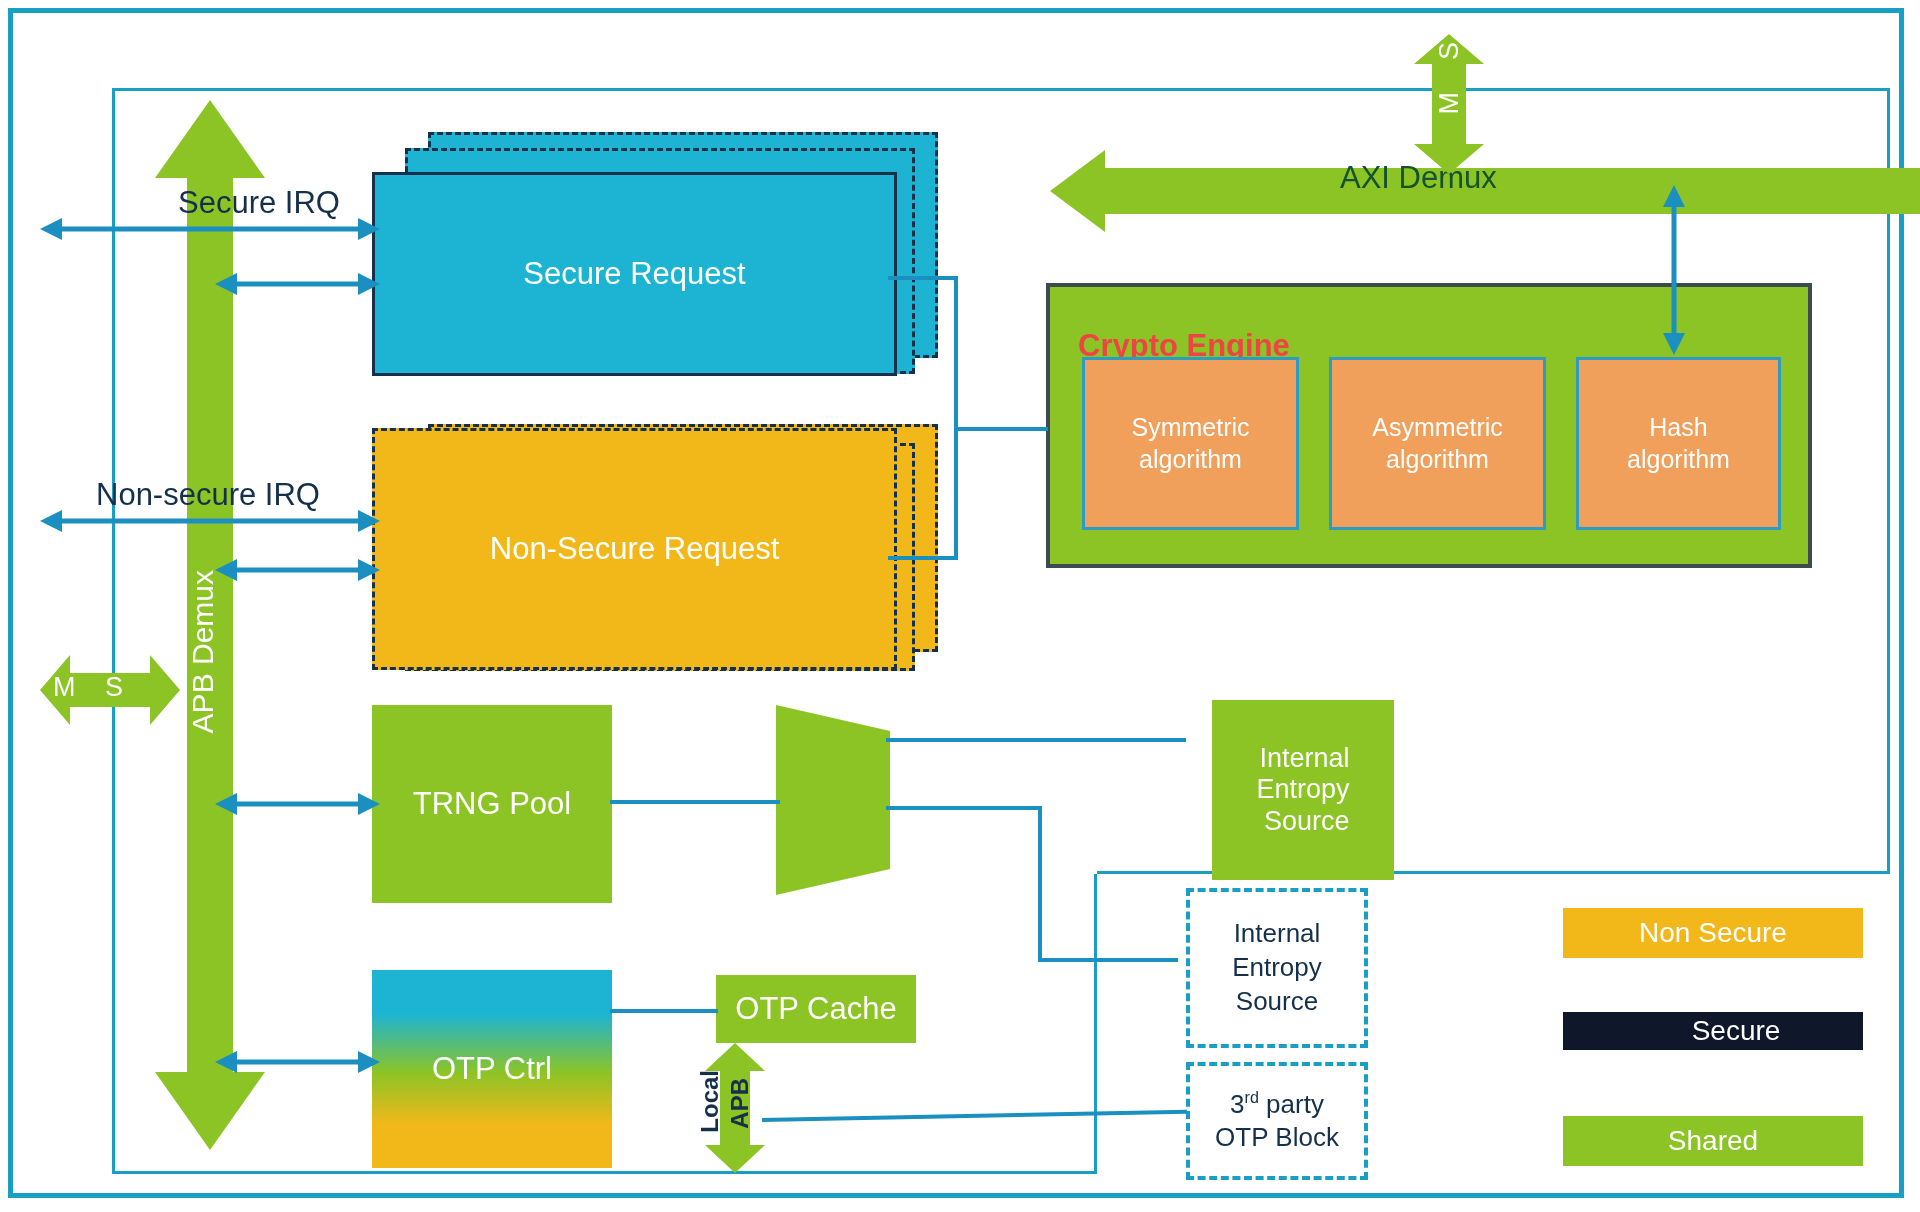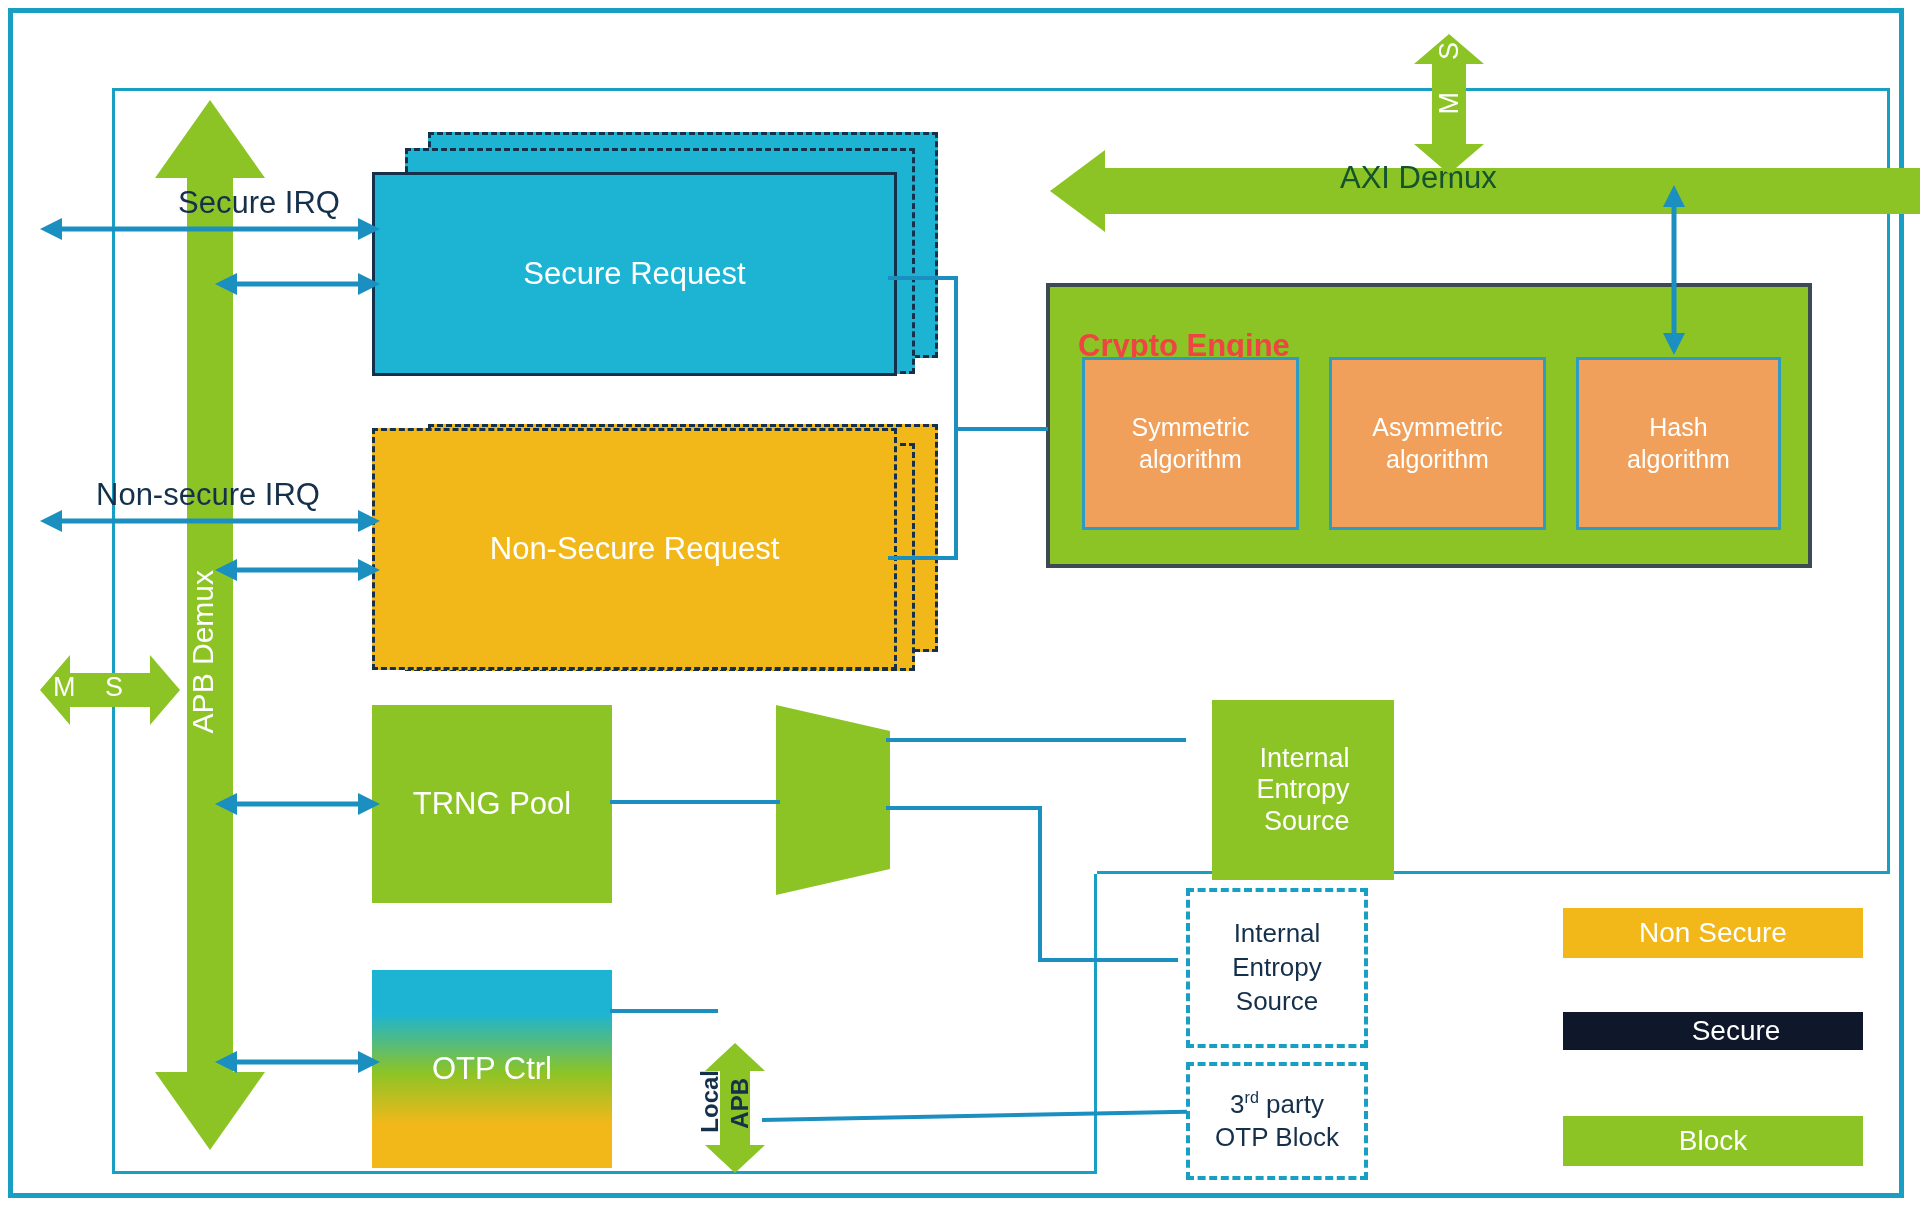"OTP Cache" div.blk { html: none -> <div> <span>OTP Cache</span> </div> }
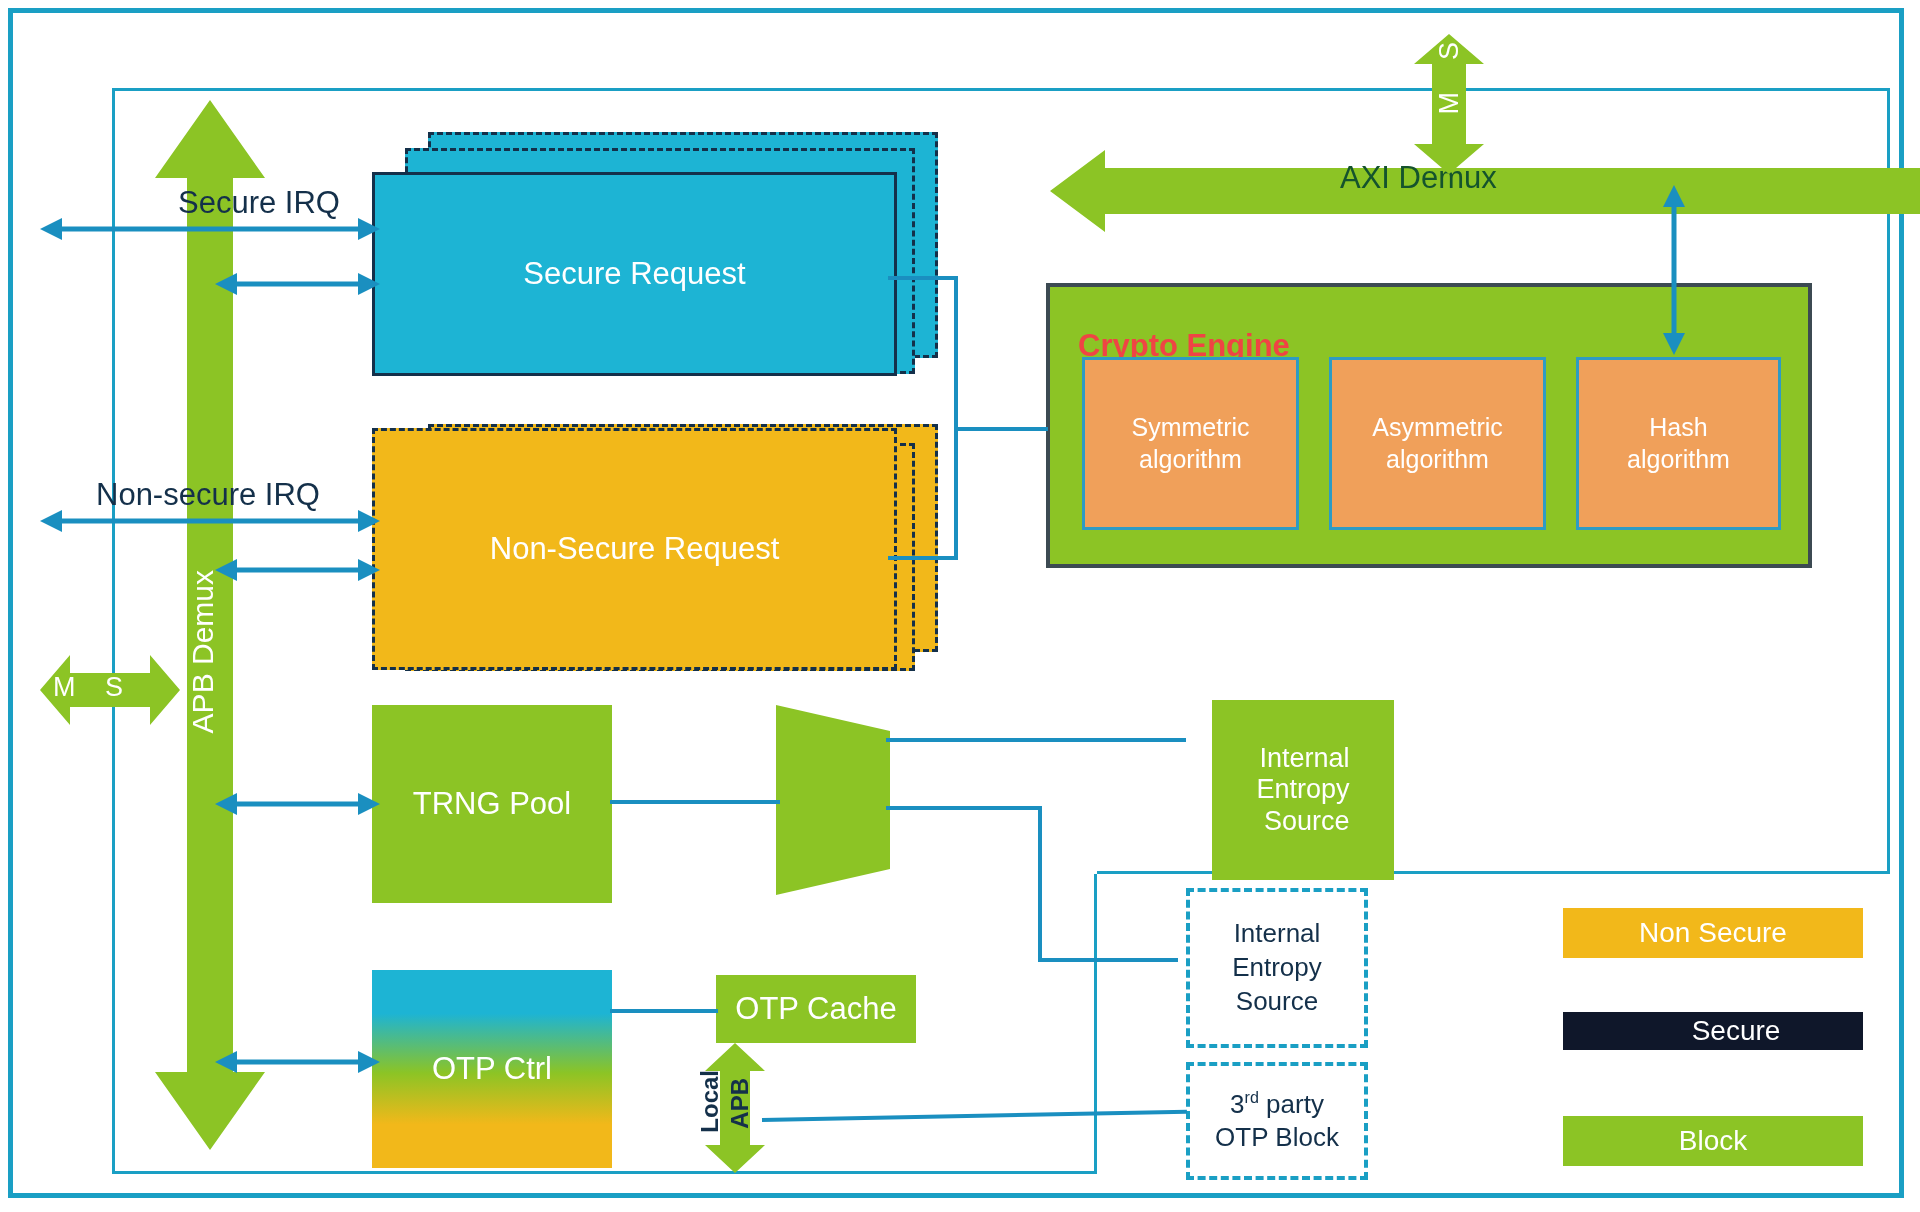"Block" span { text: Block -> Shared }
